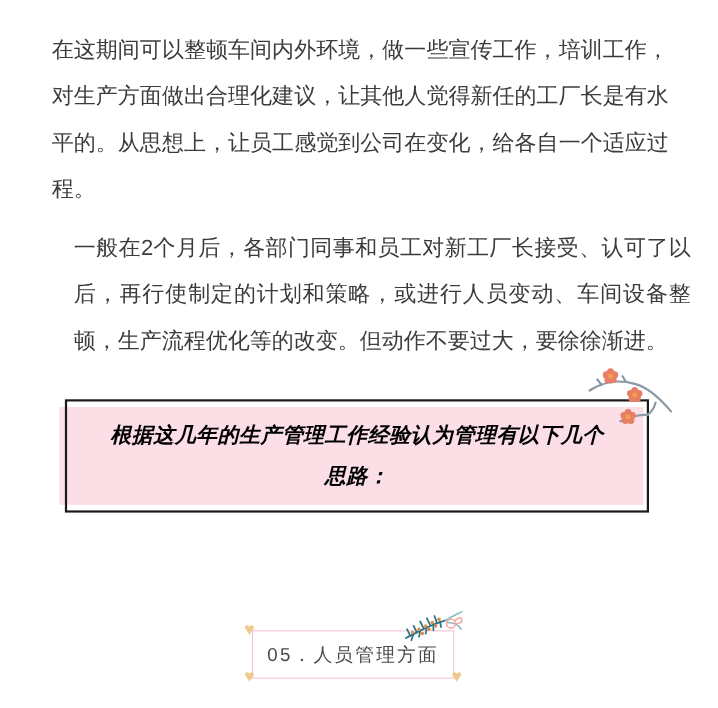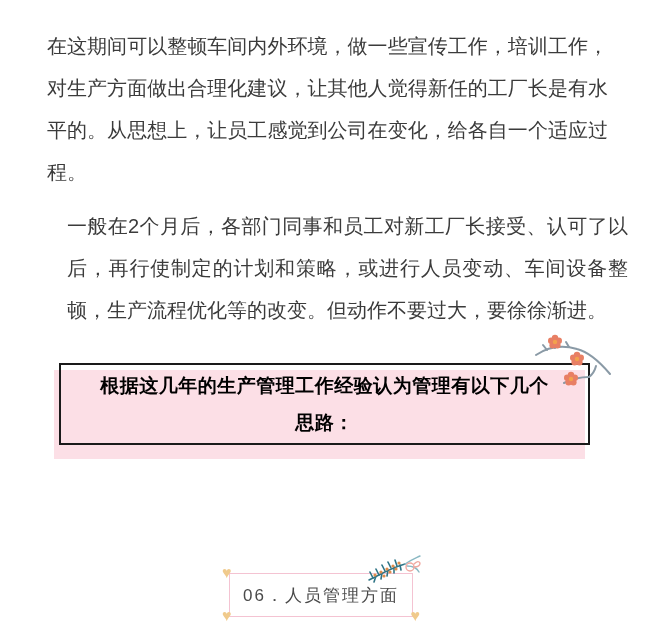"根据这几年的生产管理工作经验认为管理有以下几个思路：" .callout { font-style: none -> italic; height: 82px -> 103px }
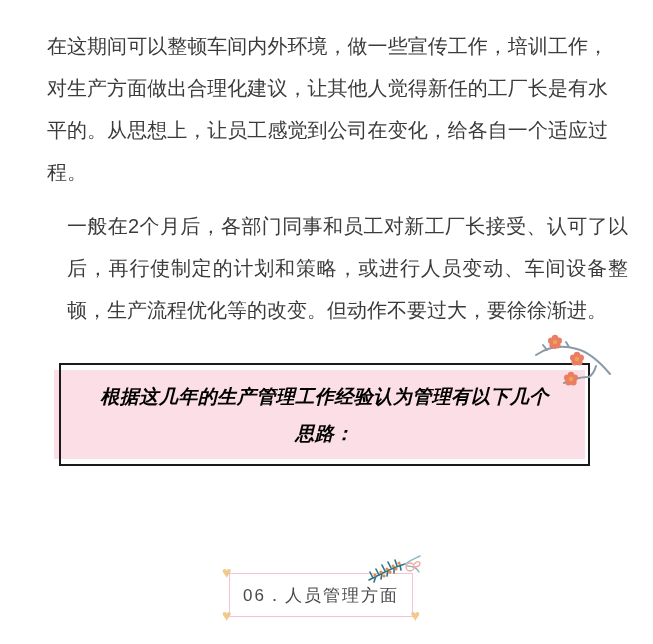"06．人员管理方面" span.marker-label { text: 06 -> 05 }
